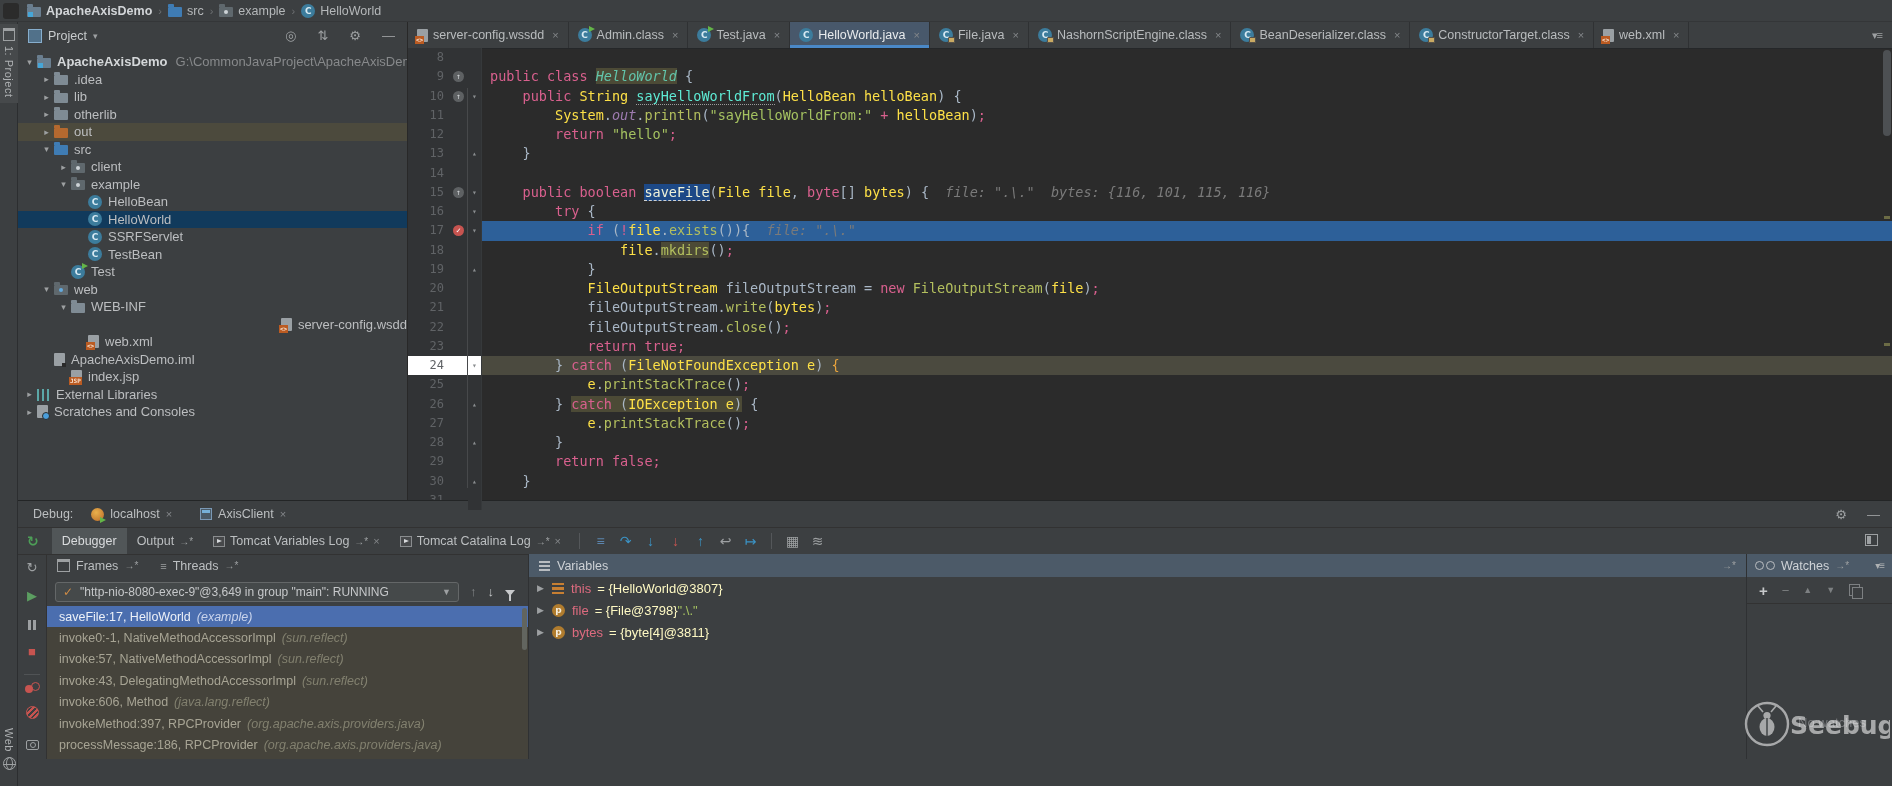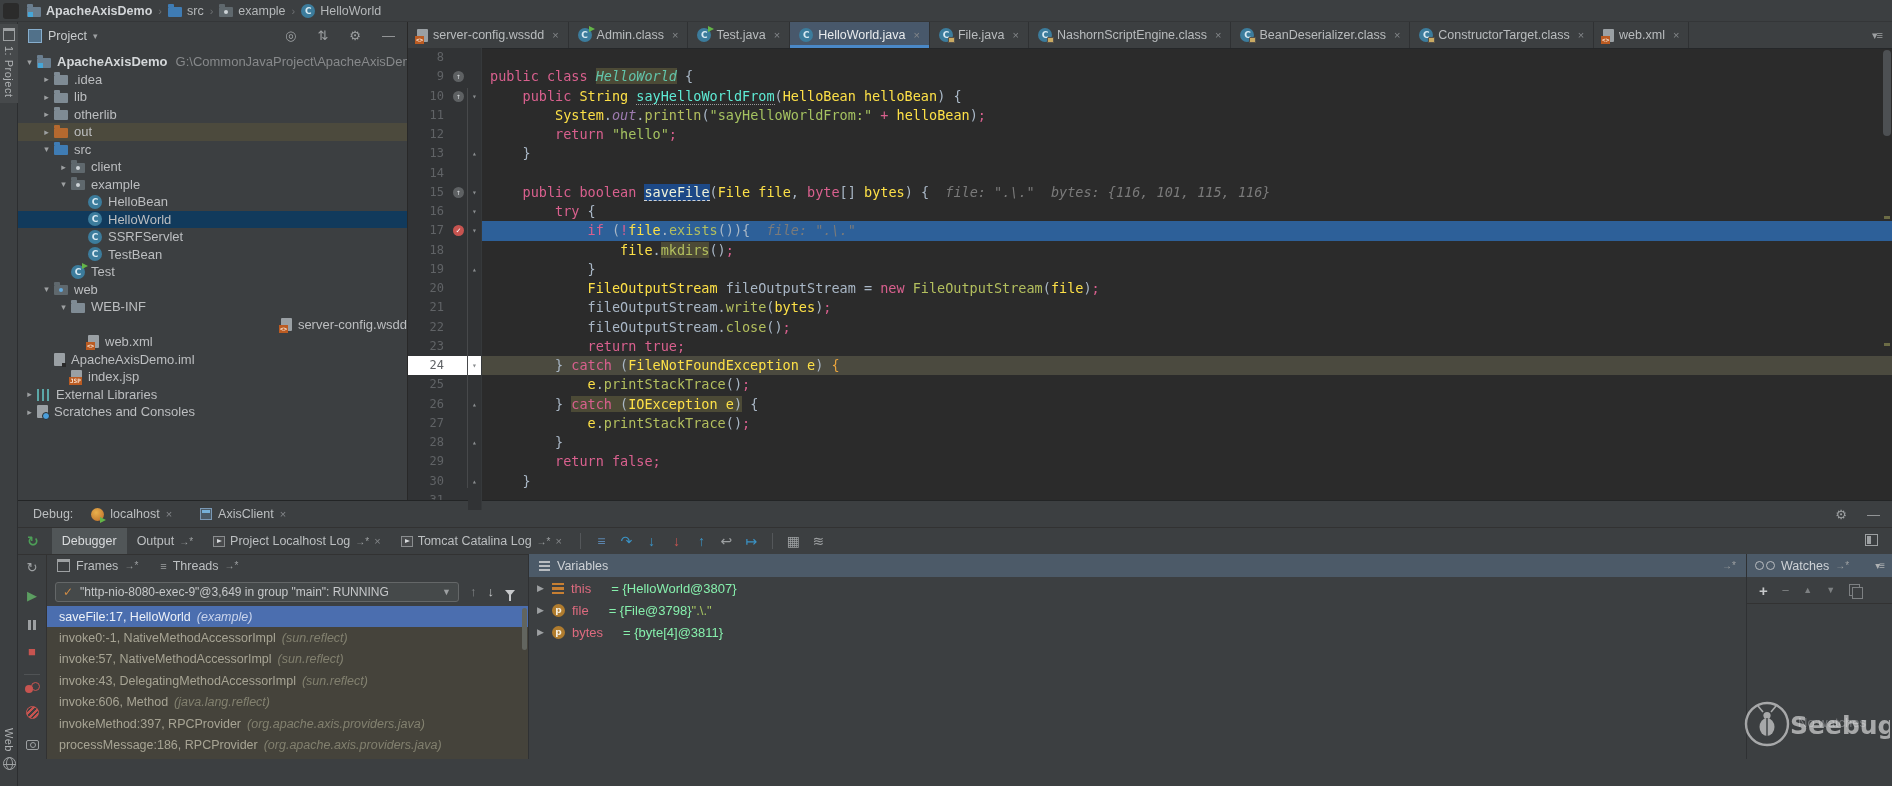"Project Localhost Log" span { text: Project Localhost -> Tomcat Variables }
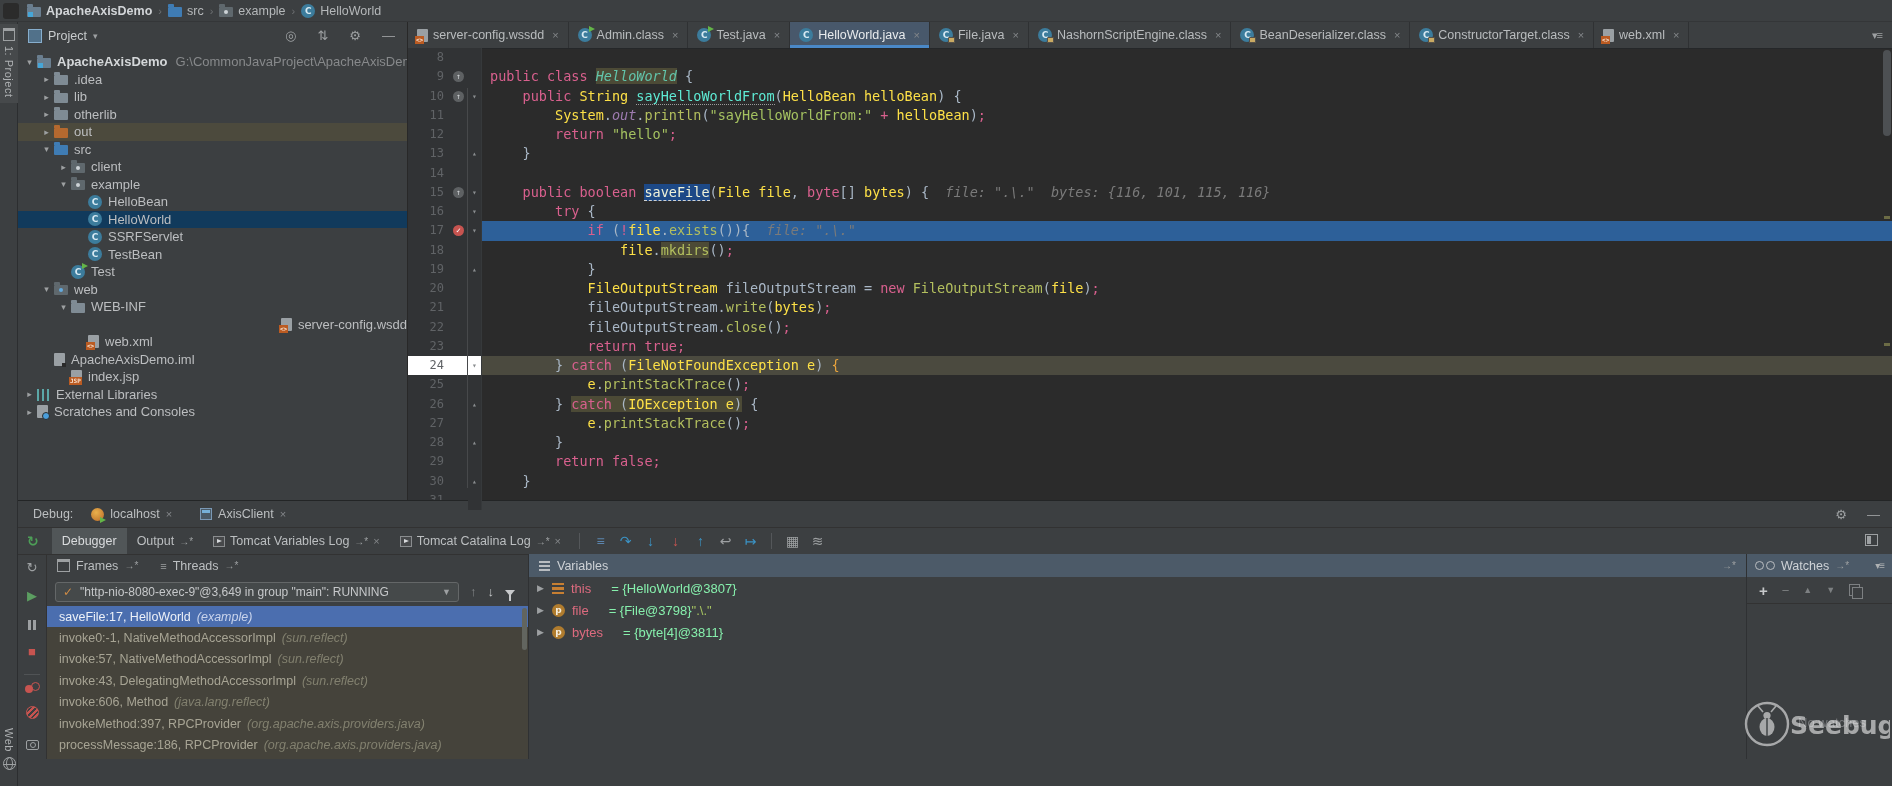"= {HelloWorld@3807}" .vrow .vval { color: #86efac -> #fef9c3; margin-left: 20px -> 6px }
